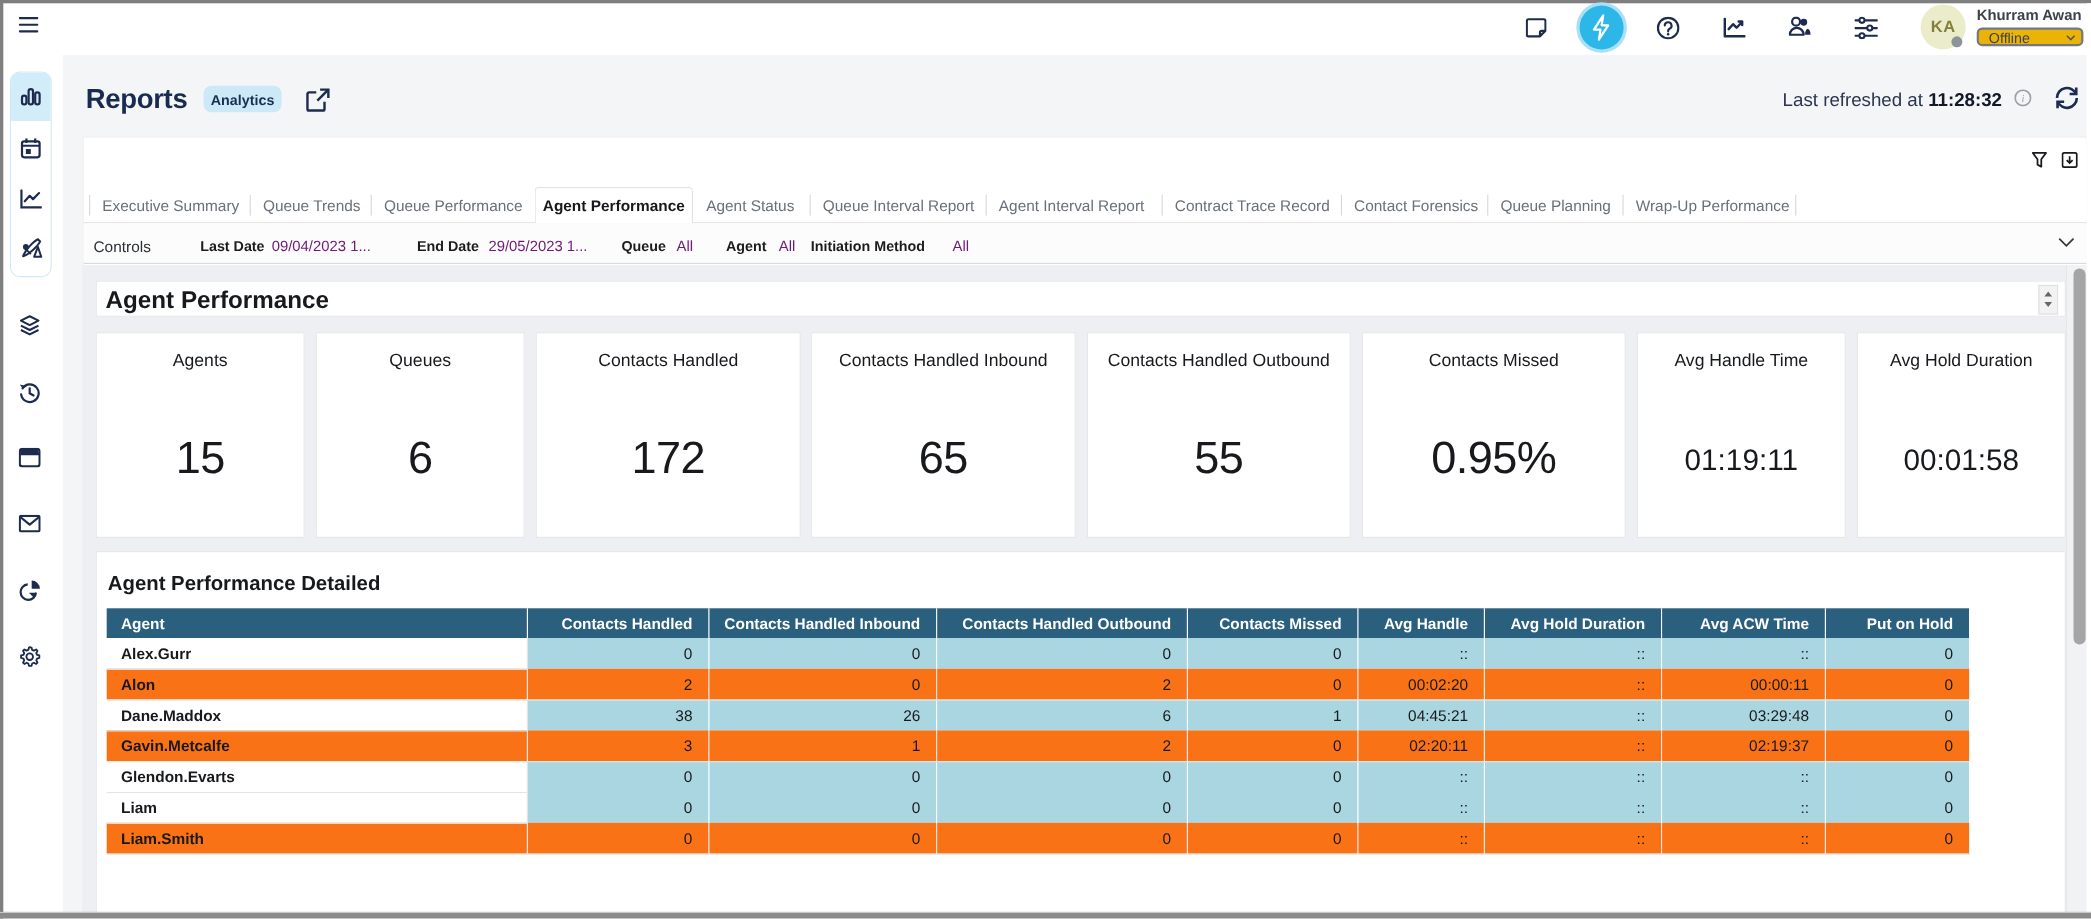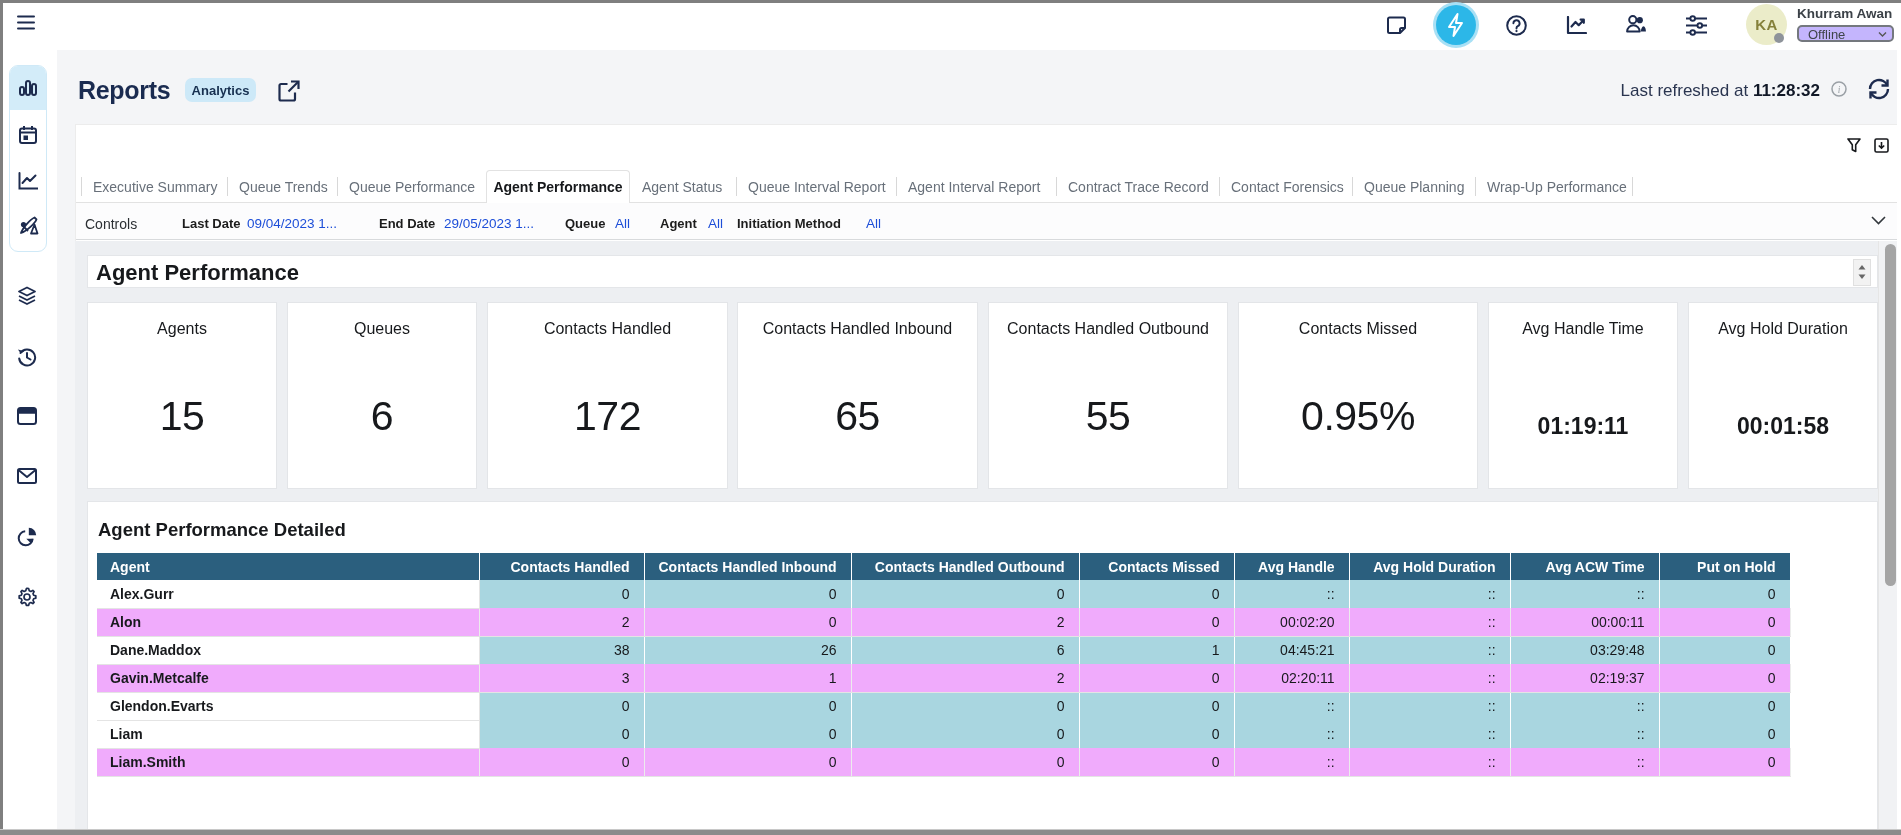"Offline" div.abs { background: #c4b5fd -> #eab308 }
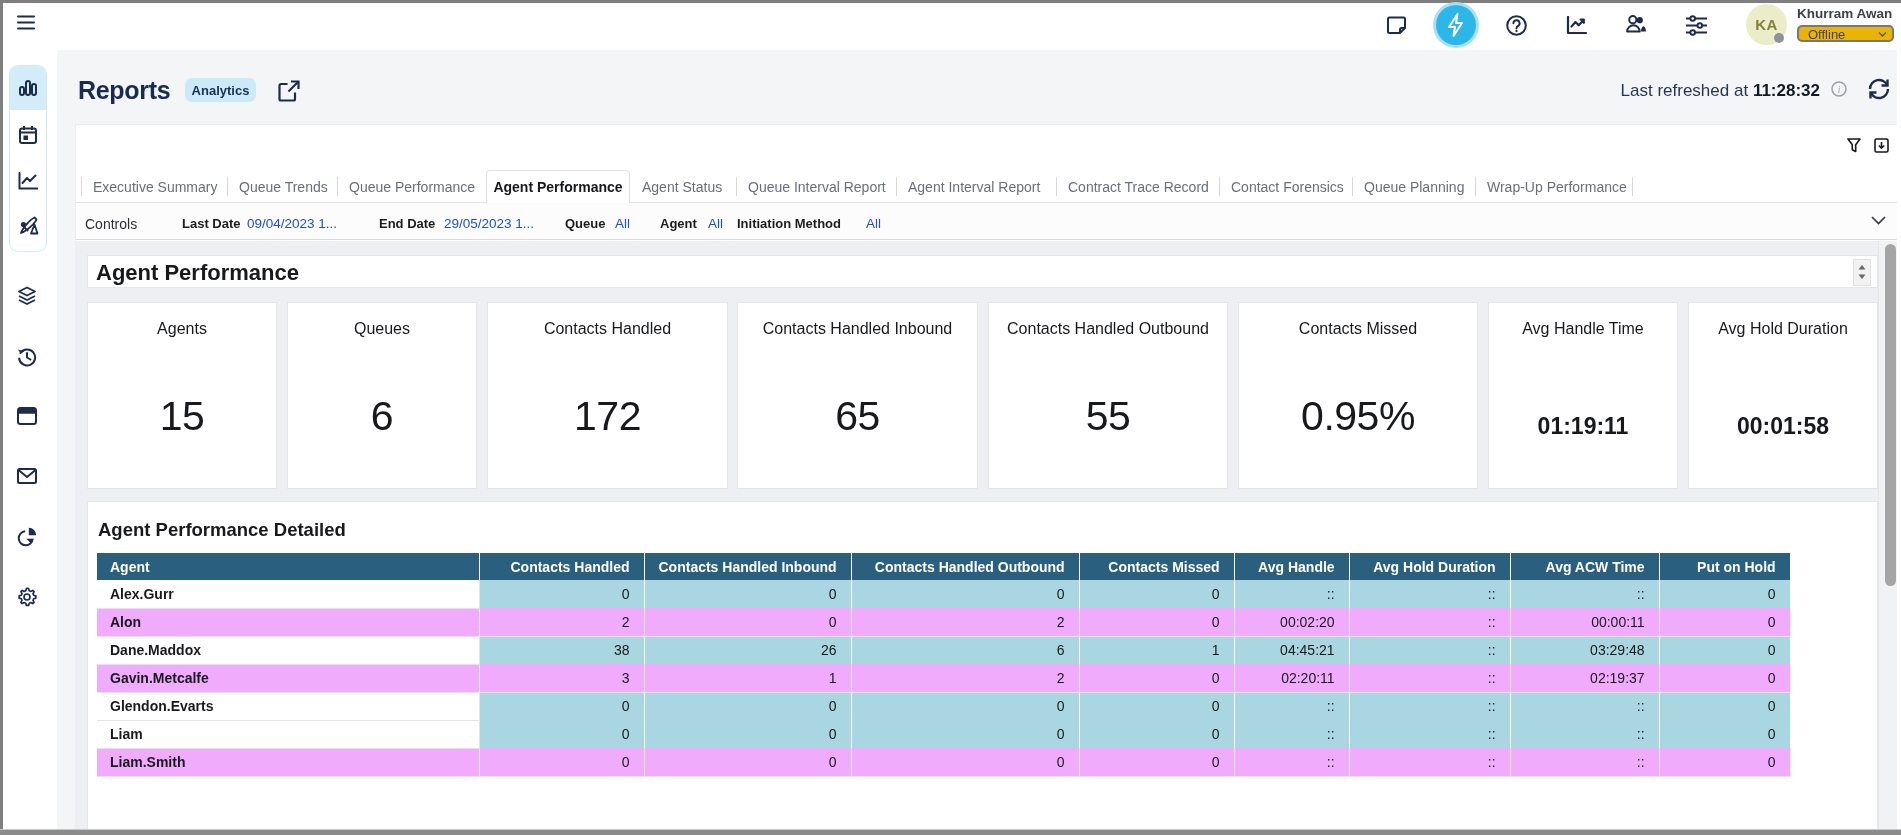"09/04/2023 1..." #controls .val { color: #1d4ed8 -> #701a75 }
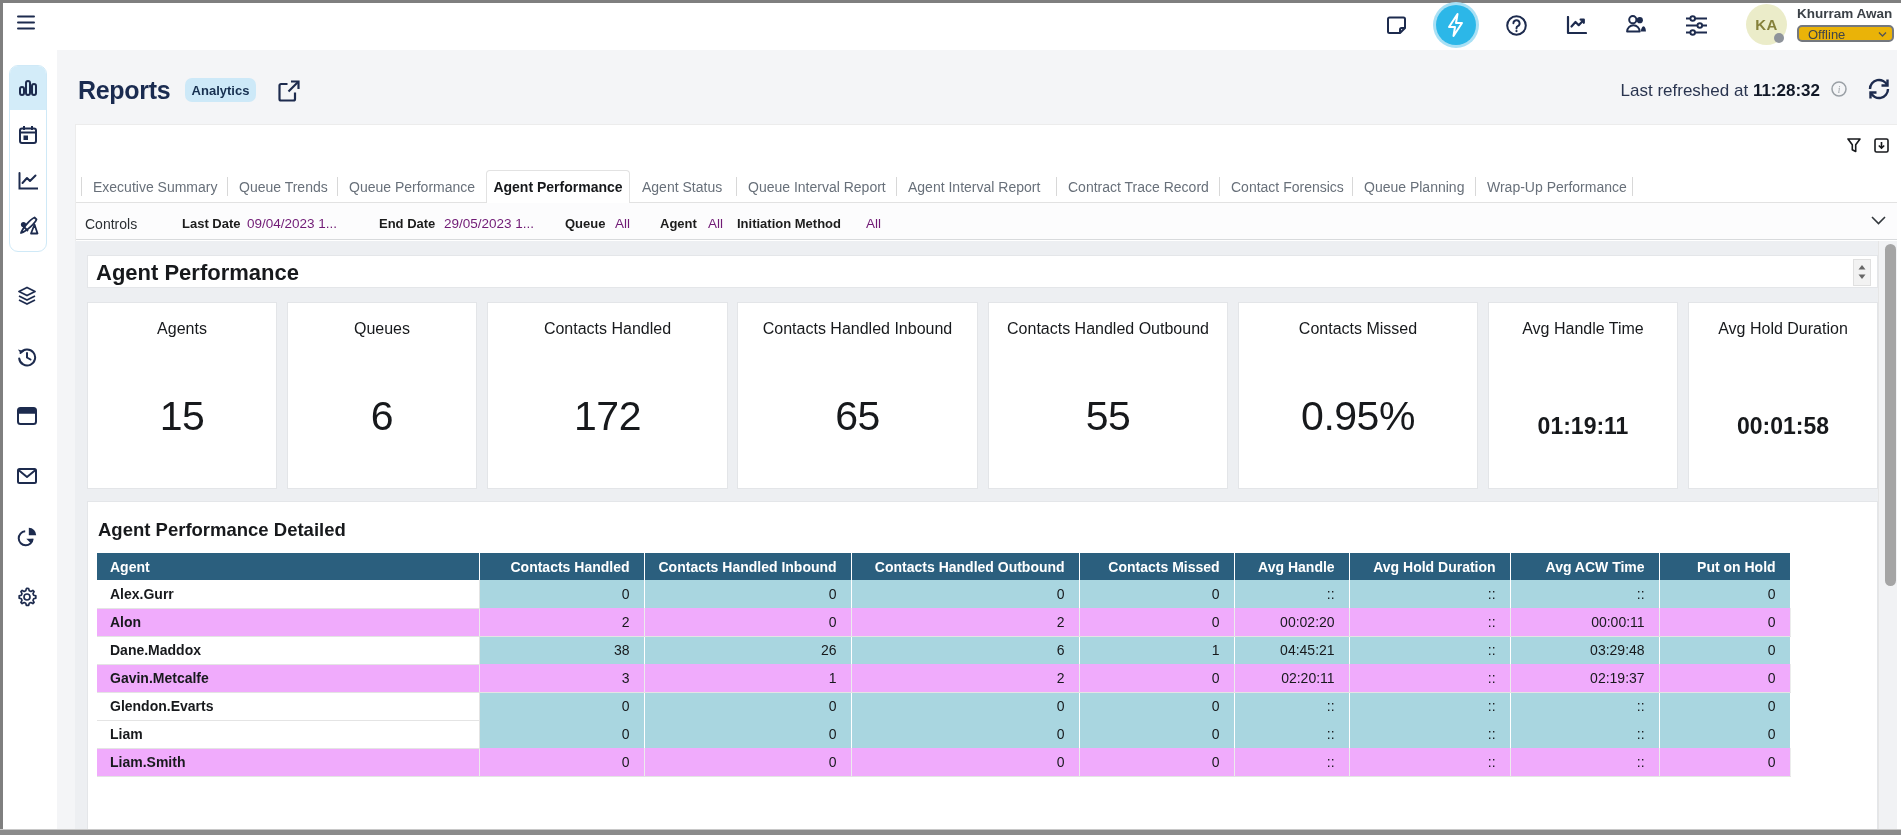"01:19:11" .kpi .val.time { font-size: 23px -> 27px; font-weight: bold -> normal; top: 110px -> 100px }
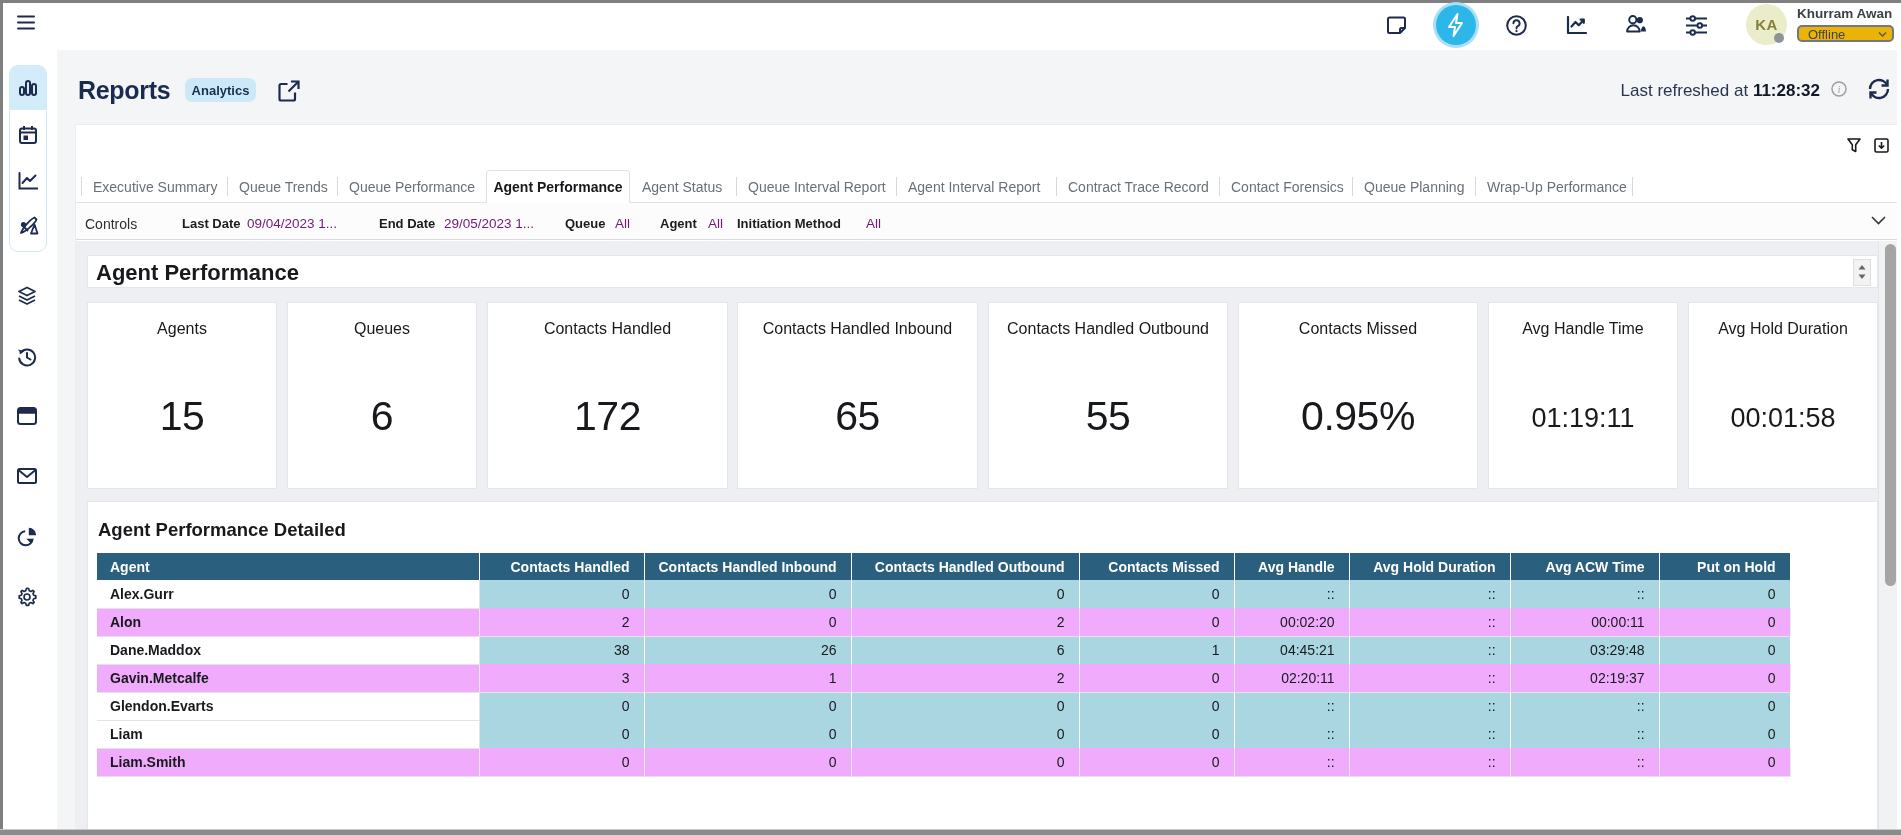"Alon" #grid tr.w td { background: #f0abfc -> #f97316 }
